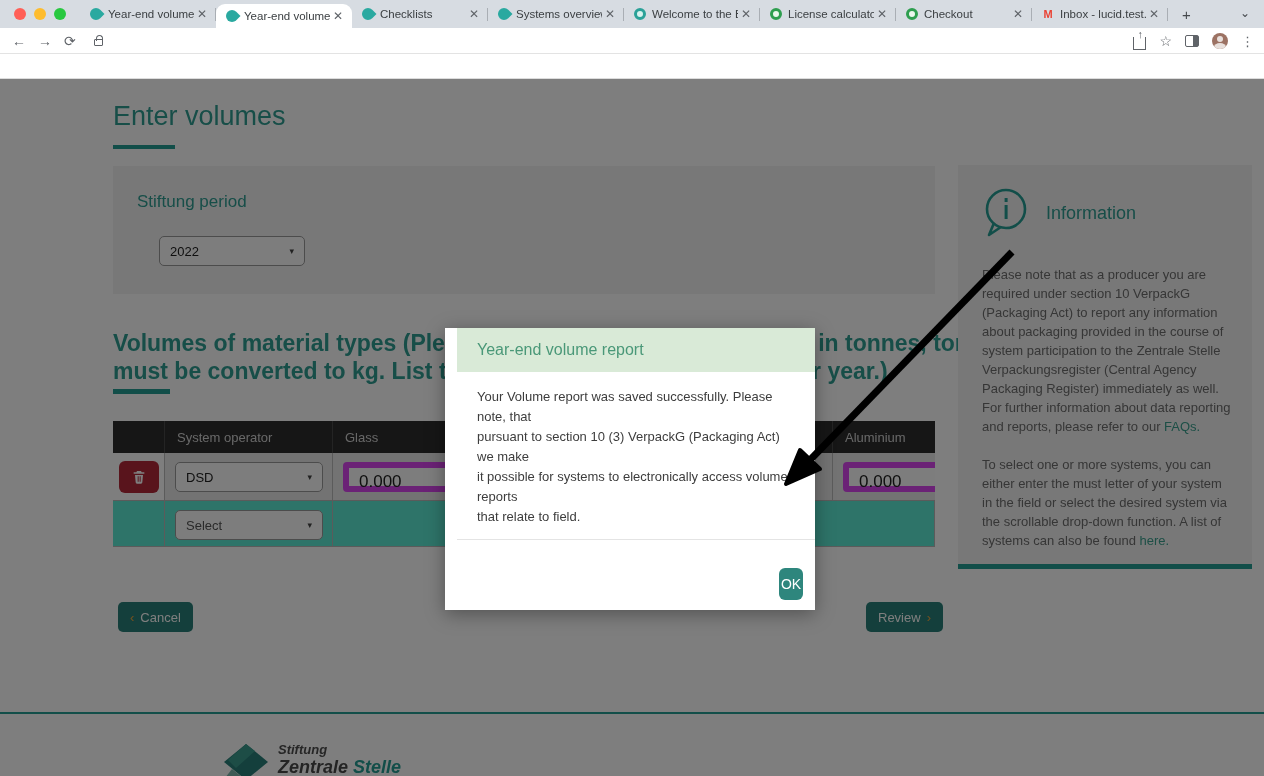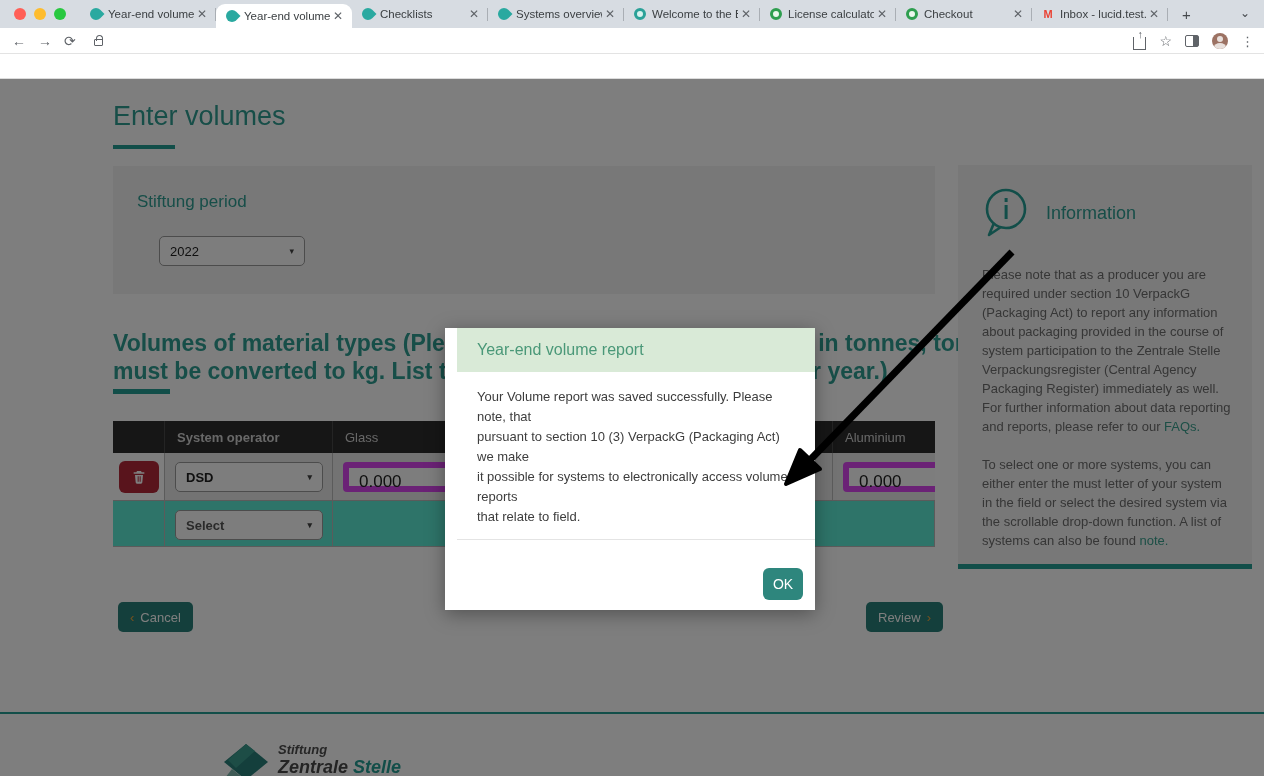"System operator" .c1 { font-weight: bold -> none }
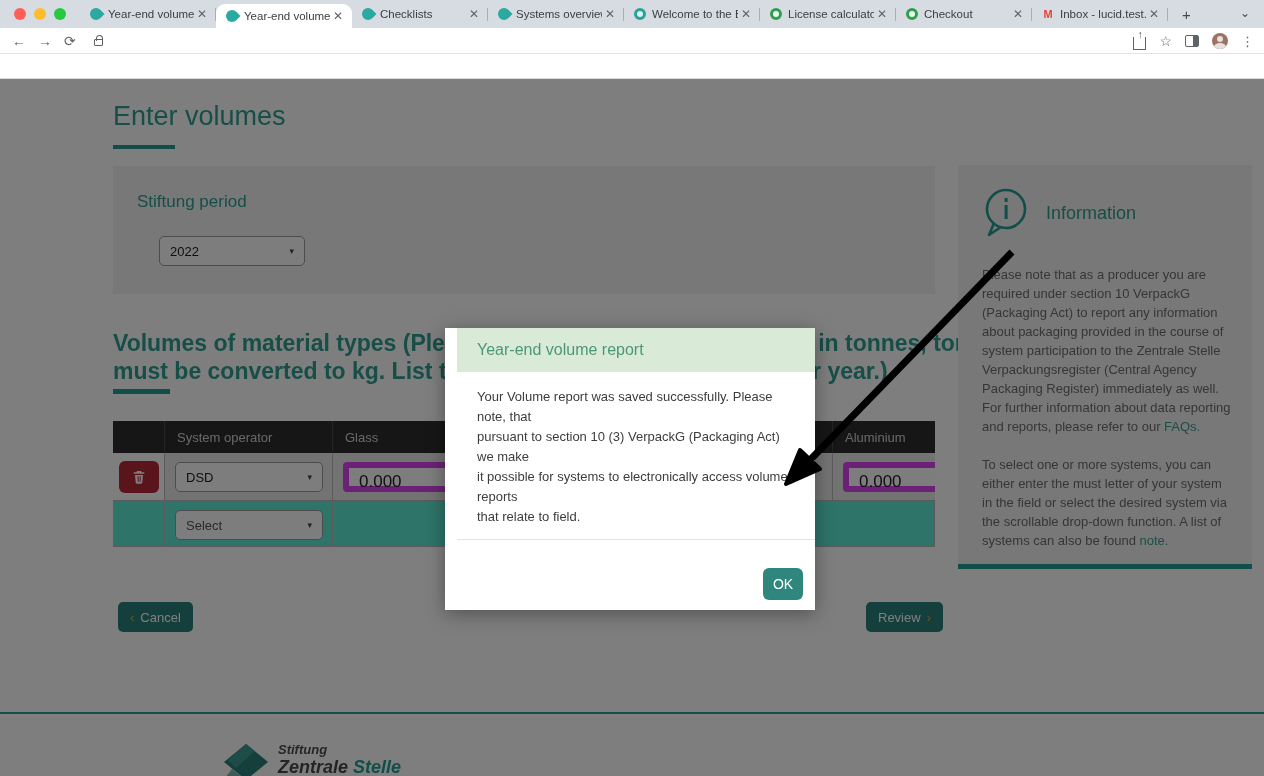"note." a.ilink { text: note -> here }
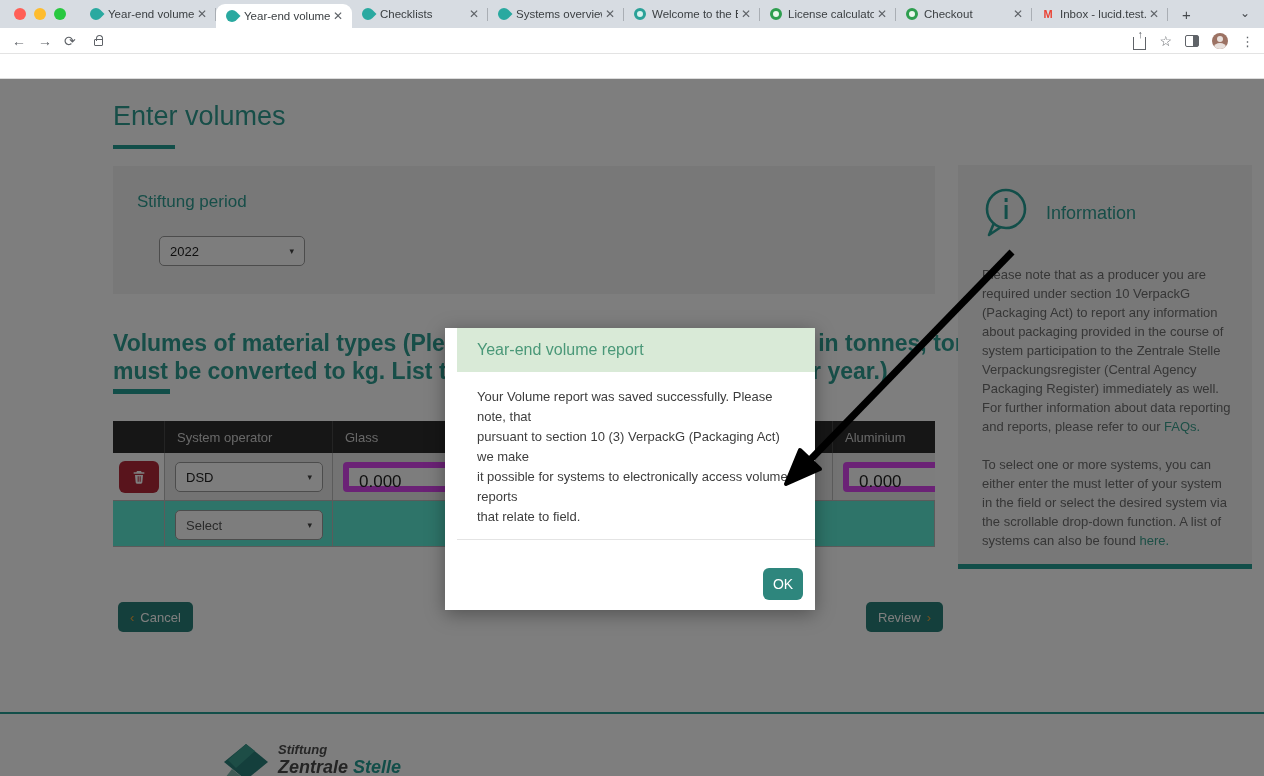"OK" .ok-btn { width: 40px -> 24px }
